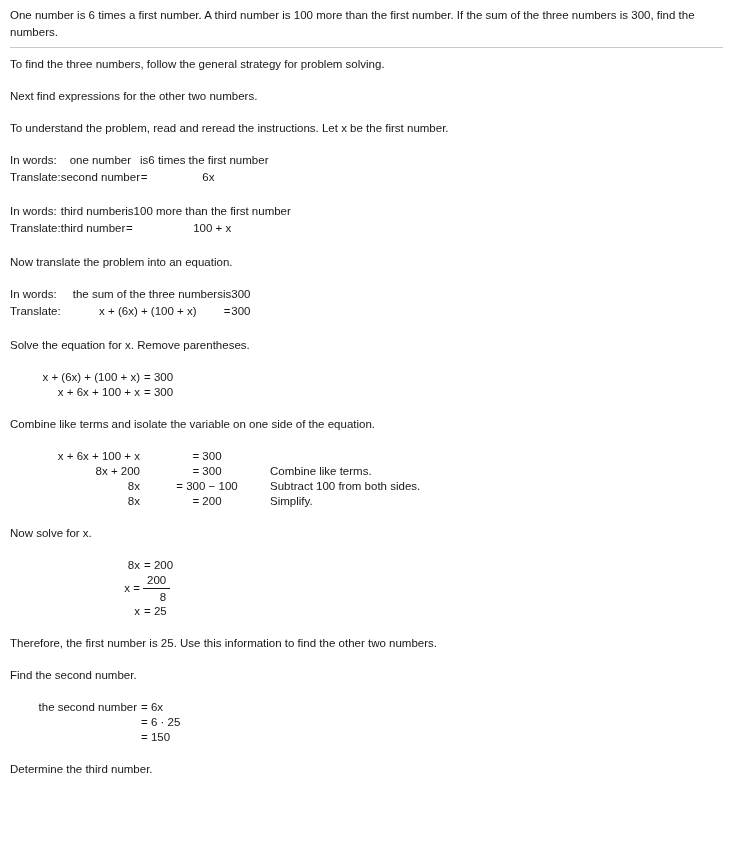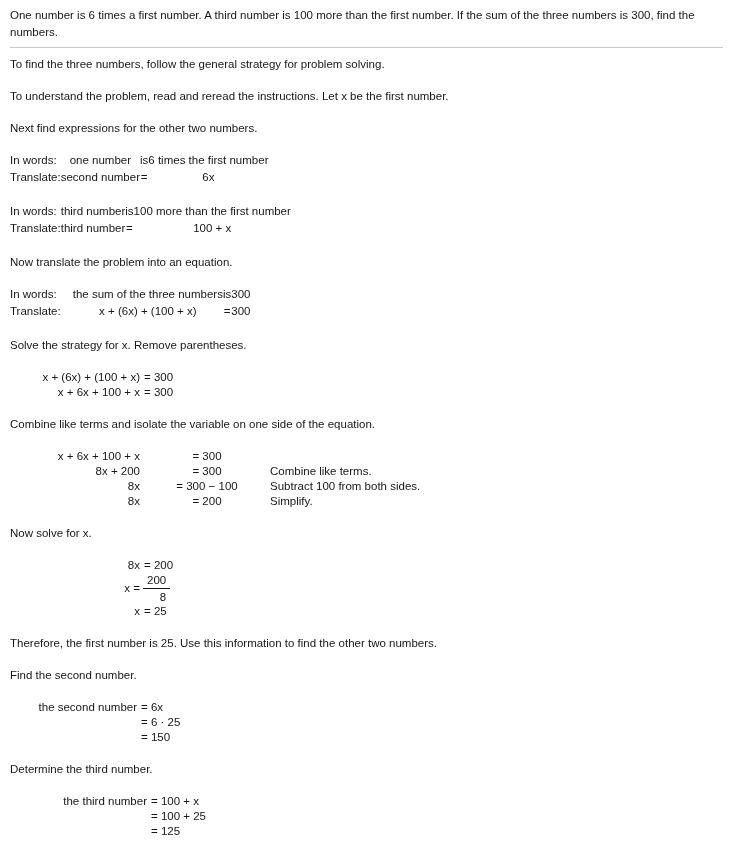"To understand the problem, read" div.para { order: before "Next find expressions for the" -> after "Next find expressions for the" }
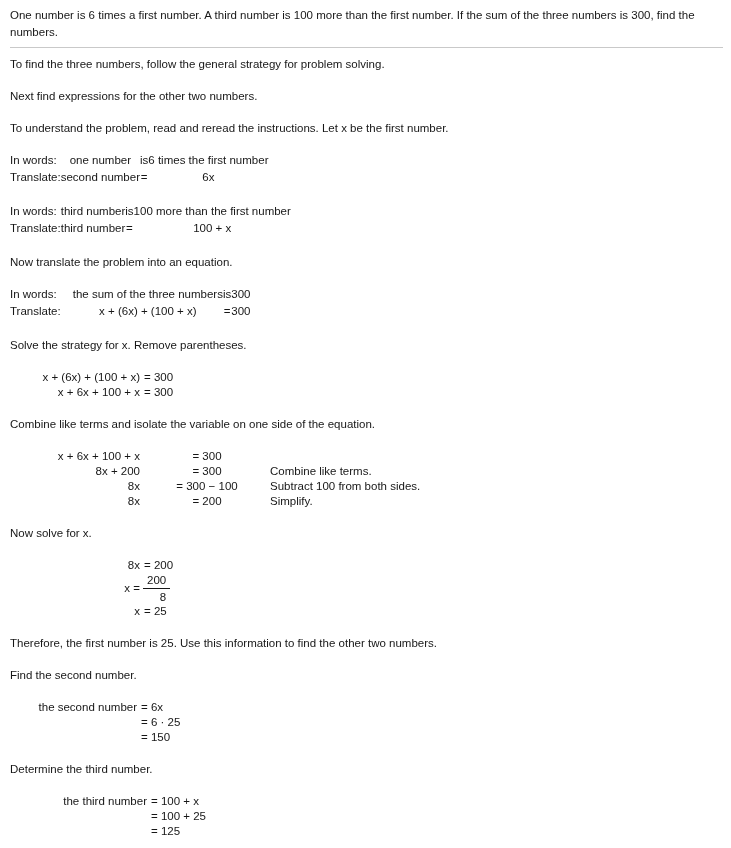"Solve the strategy for x." div.para { text: strategy -> equation }
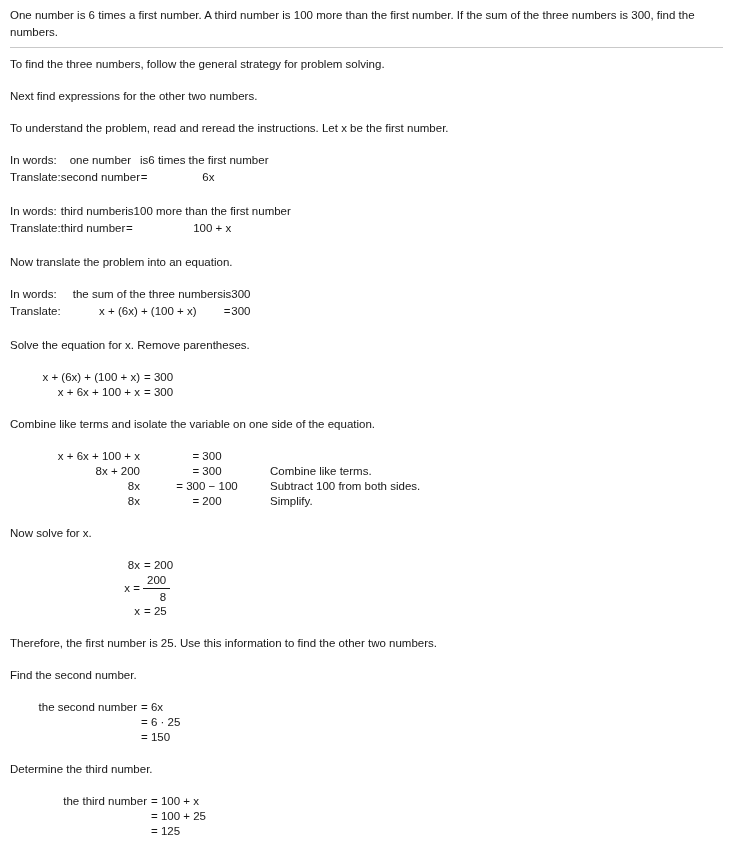"the third number" div.eqblock { html: <div> <div> <span>the third number</span> <span>= 100 + x</span> </div> <div> <span></span> <span>= 100 + 25</span> </div> <div> <span></span> <span>= 125</span> </div> </div> -> none }
